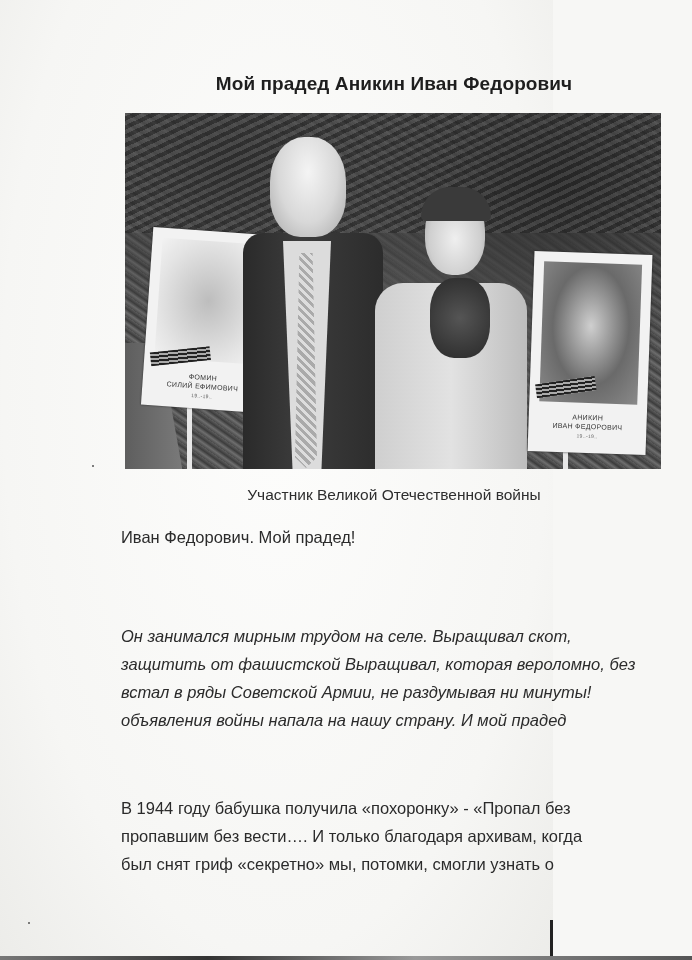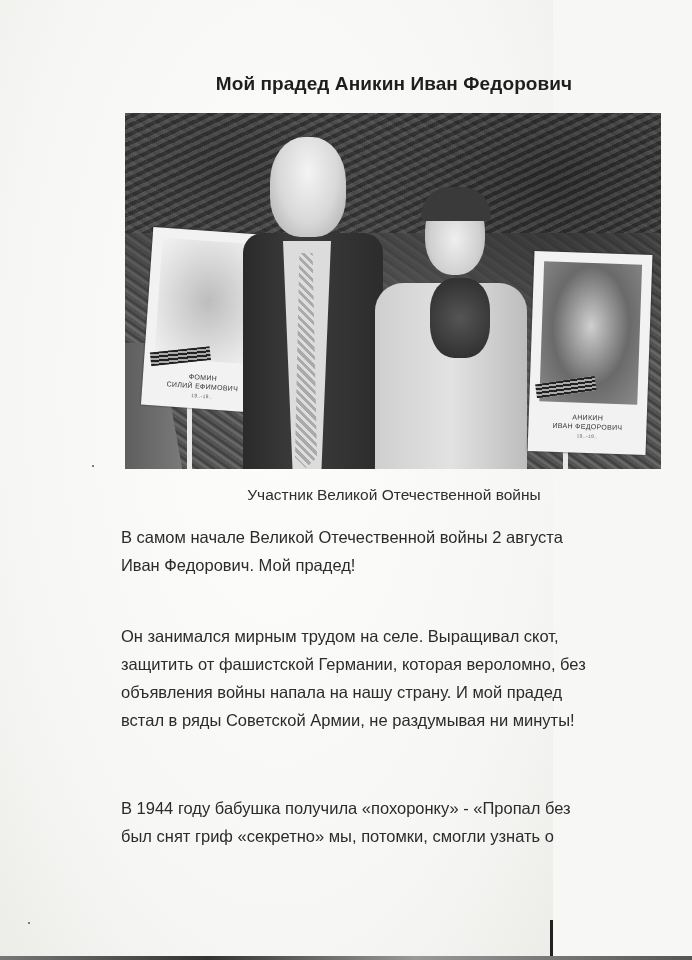"В самом начале Великой Отечественной" div { html: <div>В самом начале Великой Отечественной войны 2 августа</div> -> none }
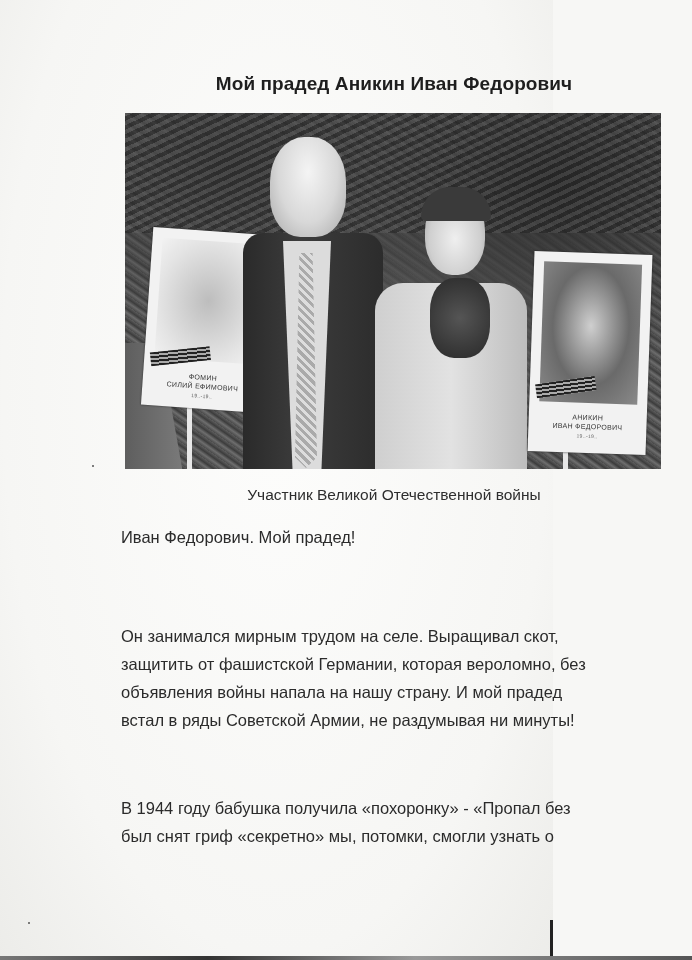"Он занимался мирным трудом на" div.para { font-style: none -> italic }
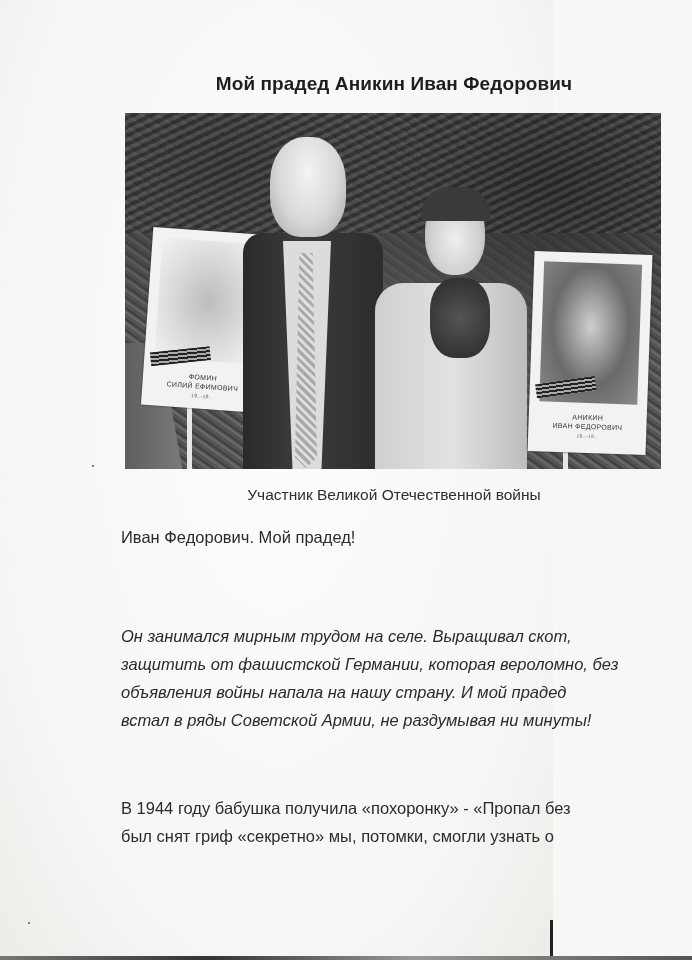"защитить от фашистской Германии, которая" div { text: Германии -> Выращивал }
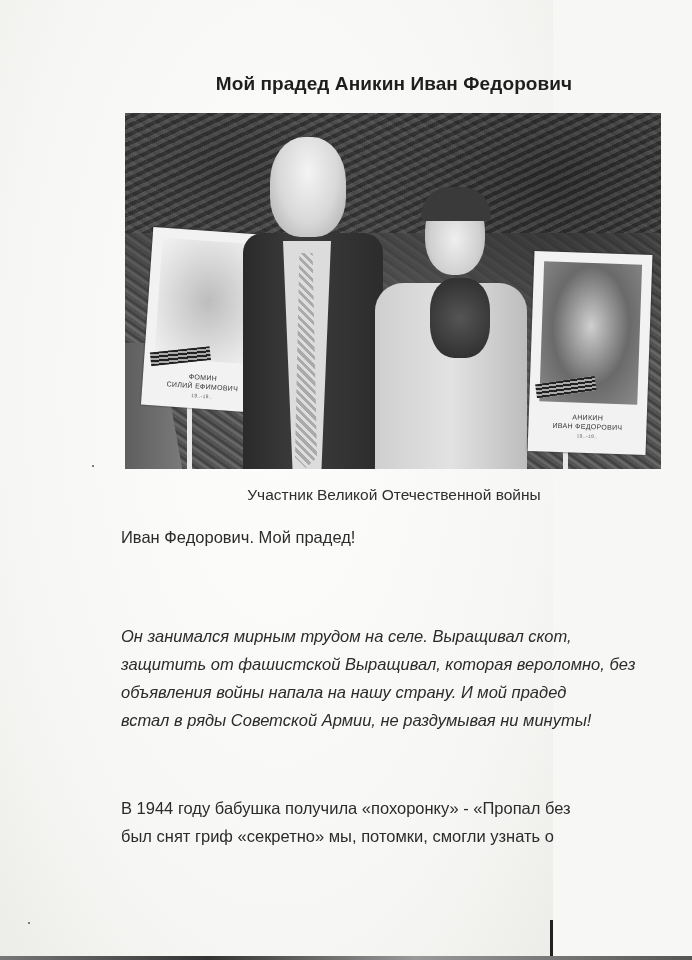"объявления войны напала на нашу" div { order: before "встал в ряды Советской Армии," -> after "встал в ряды Советской Армии," }
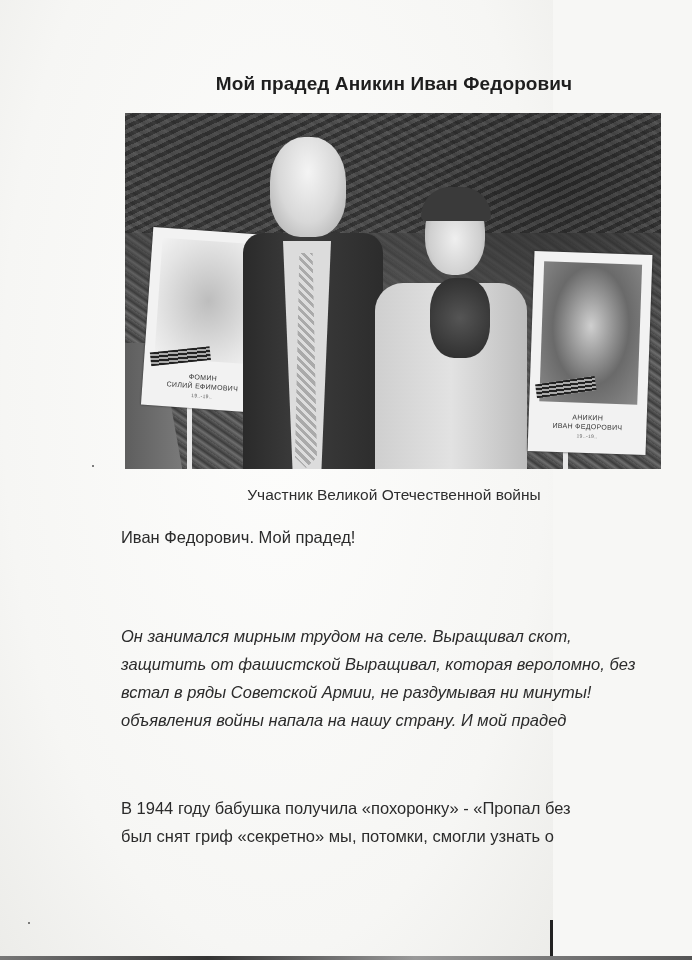"пропавшим без вести…. И только" div { html: none -> <div>пропавшим без вести…. И только благодаря архивам, когда</div> }
